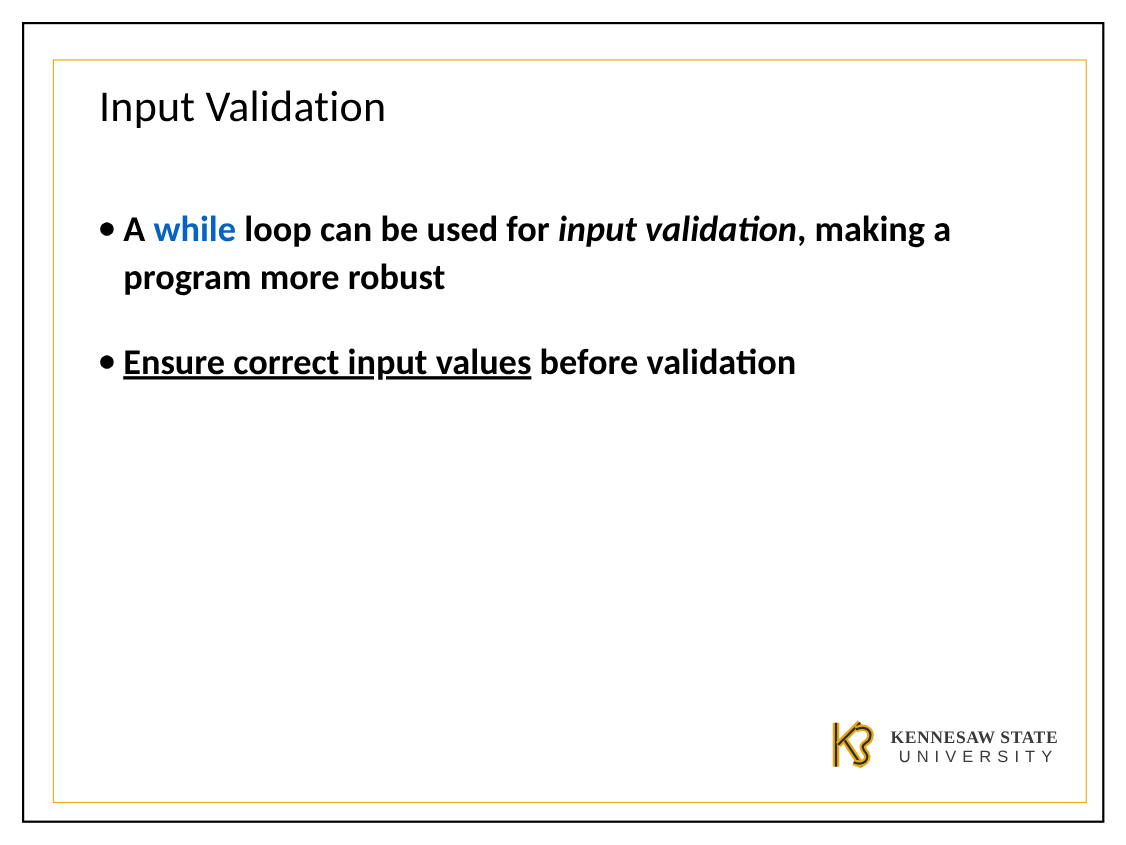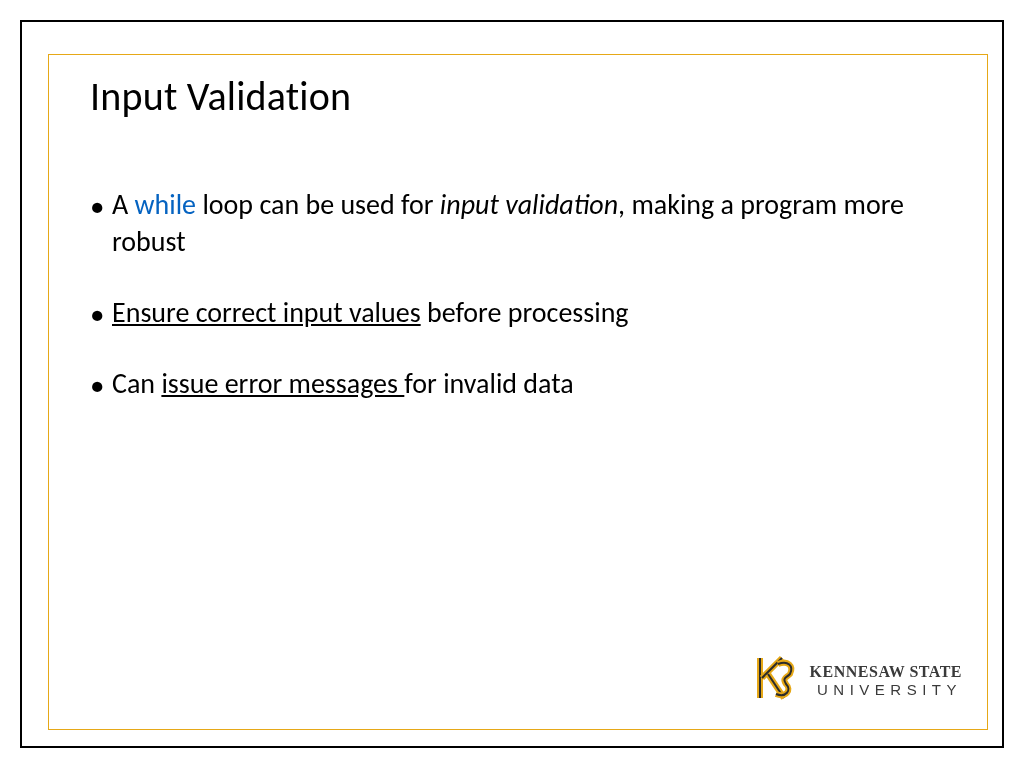"A while loop can be" ul.bullets li { font-size: 28px -> 33px; font-weight: none -> bold }
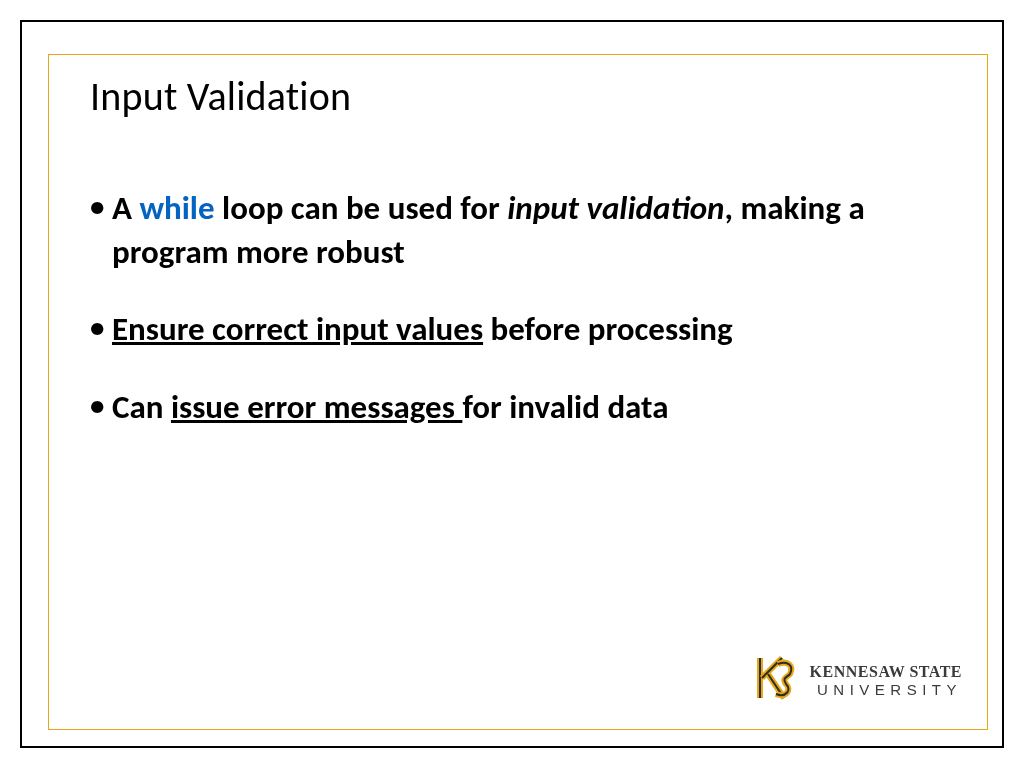"before processing" span { text: processing -> validation }
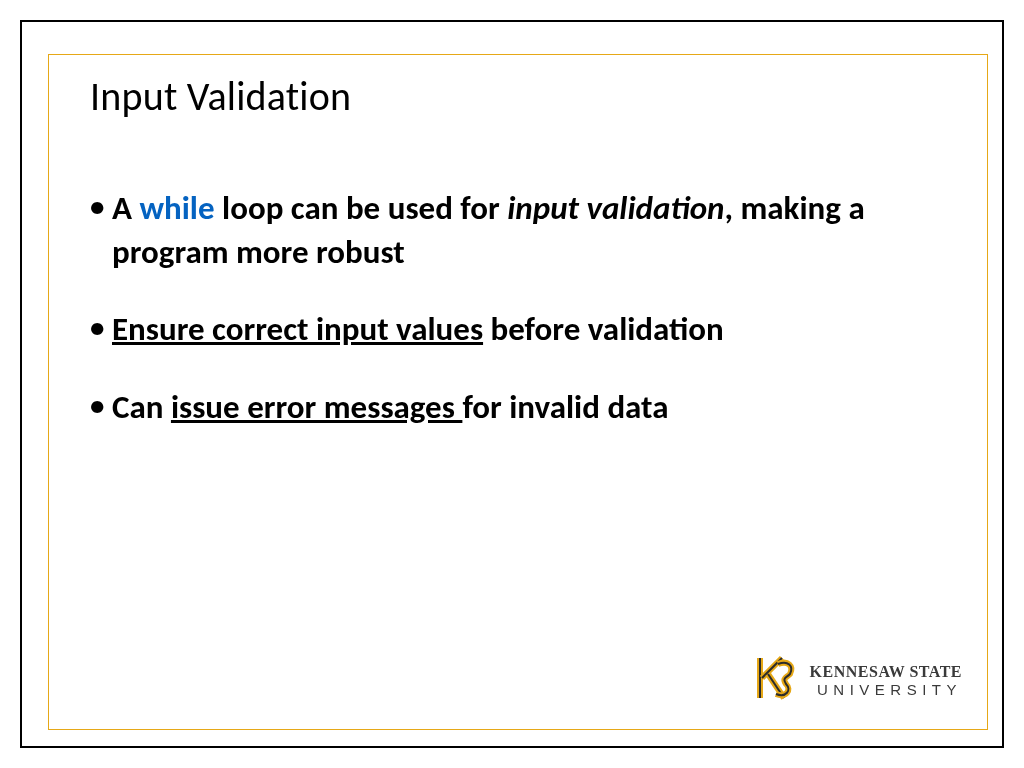"Can issue error messages for" li { html: <li><span>Can </span><span>issue error messages </span><span>for invalid data</span></li> -> none }
